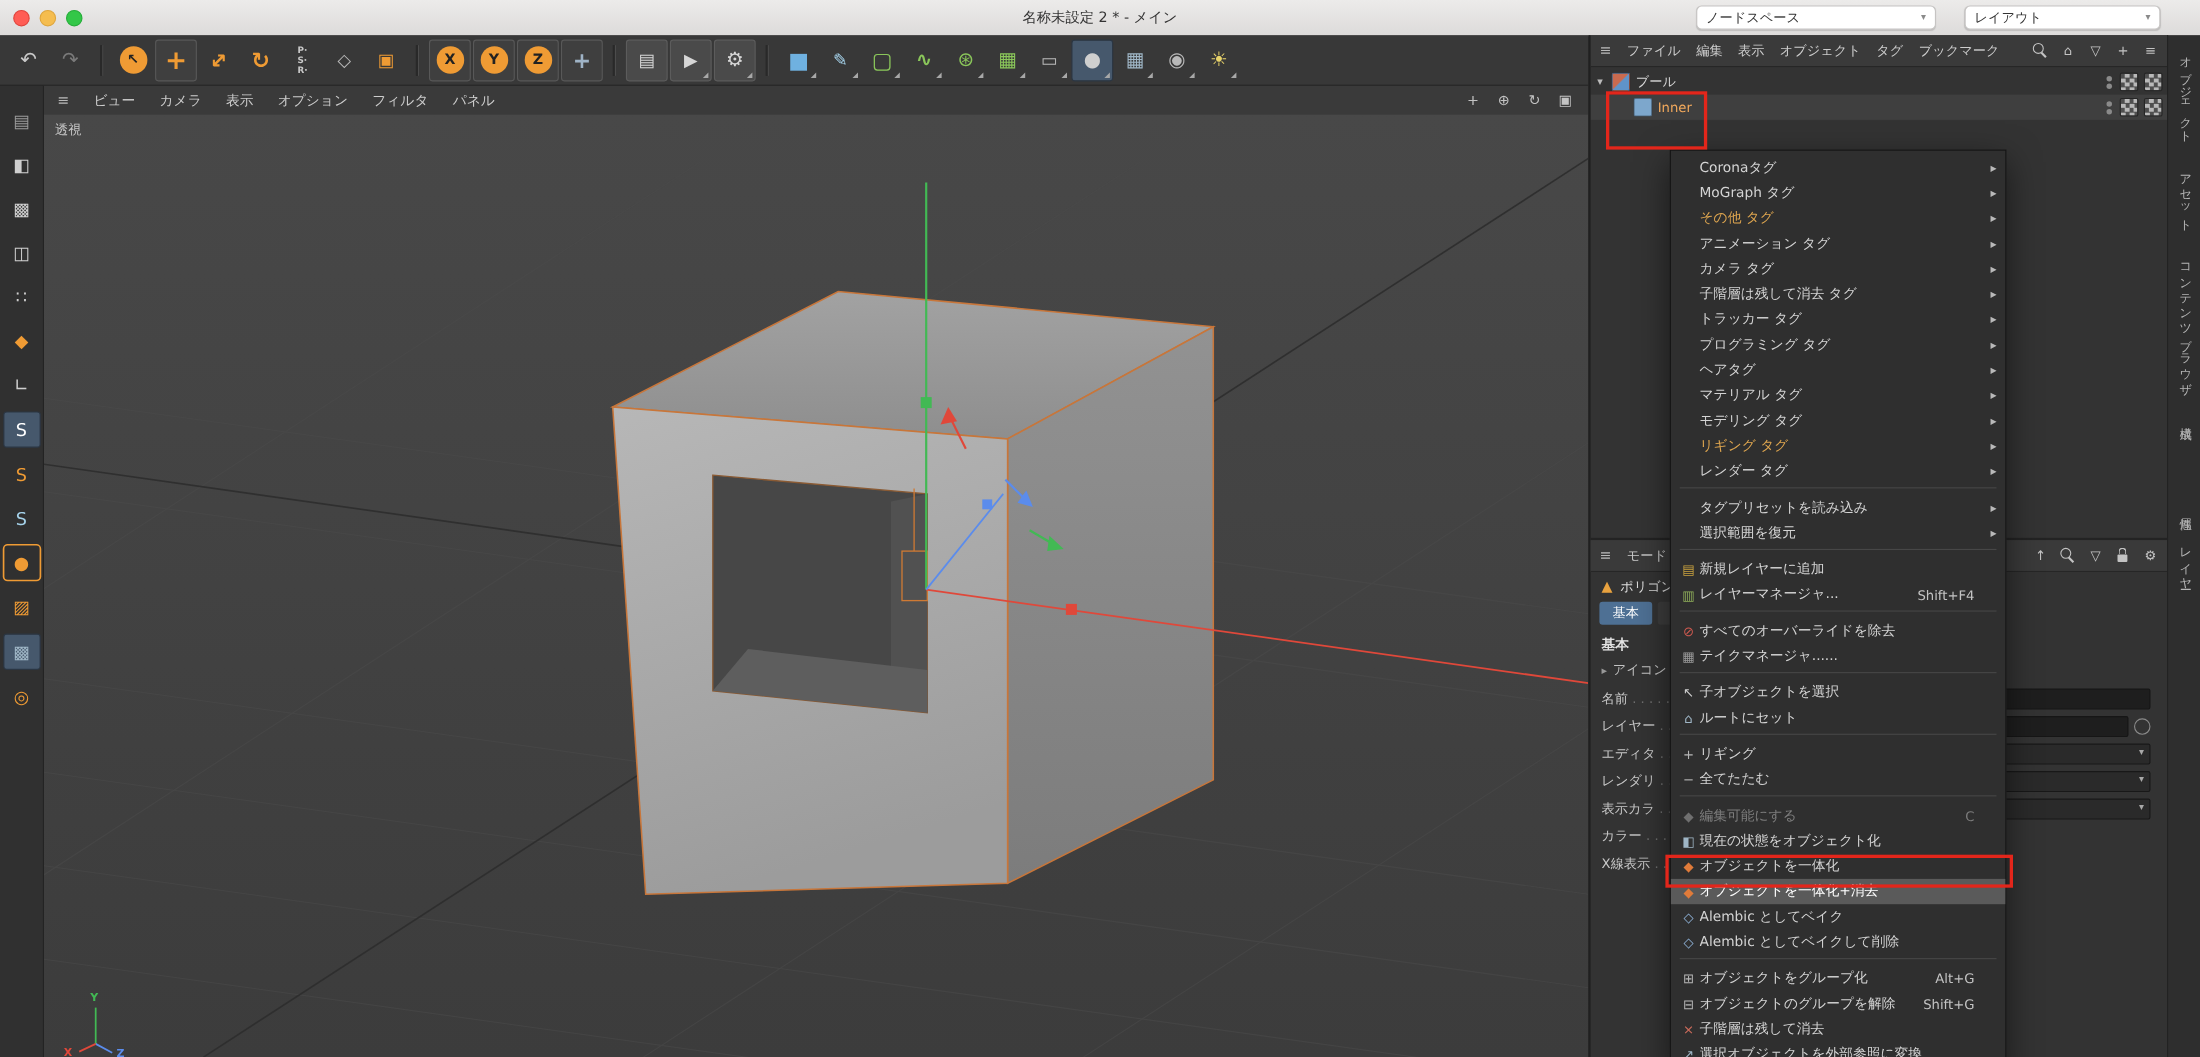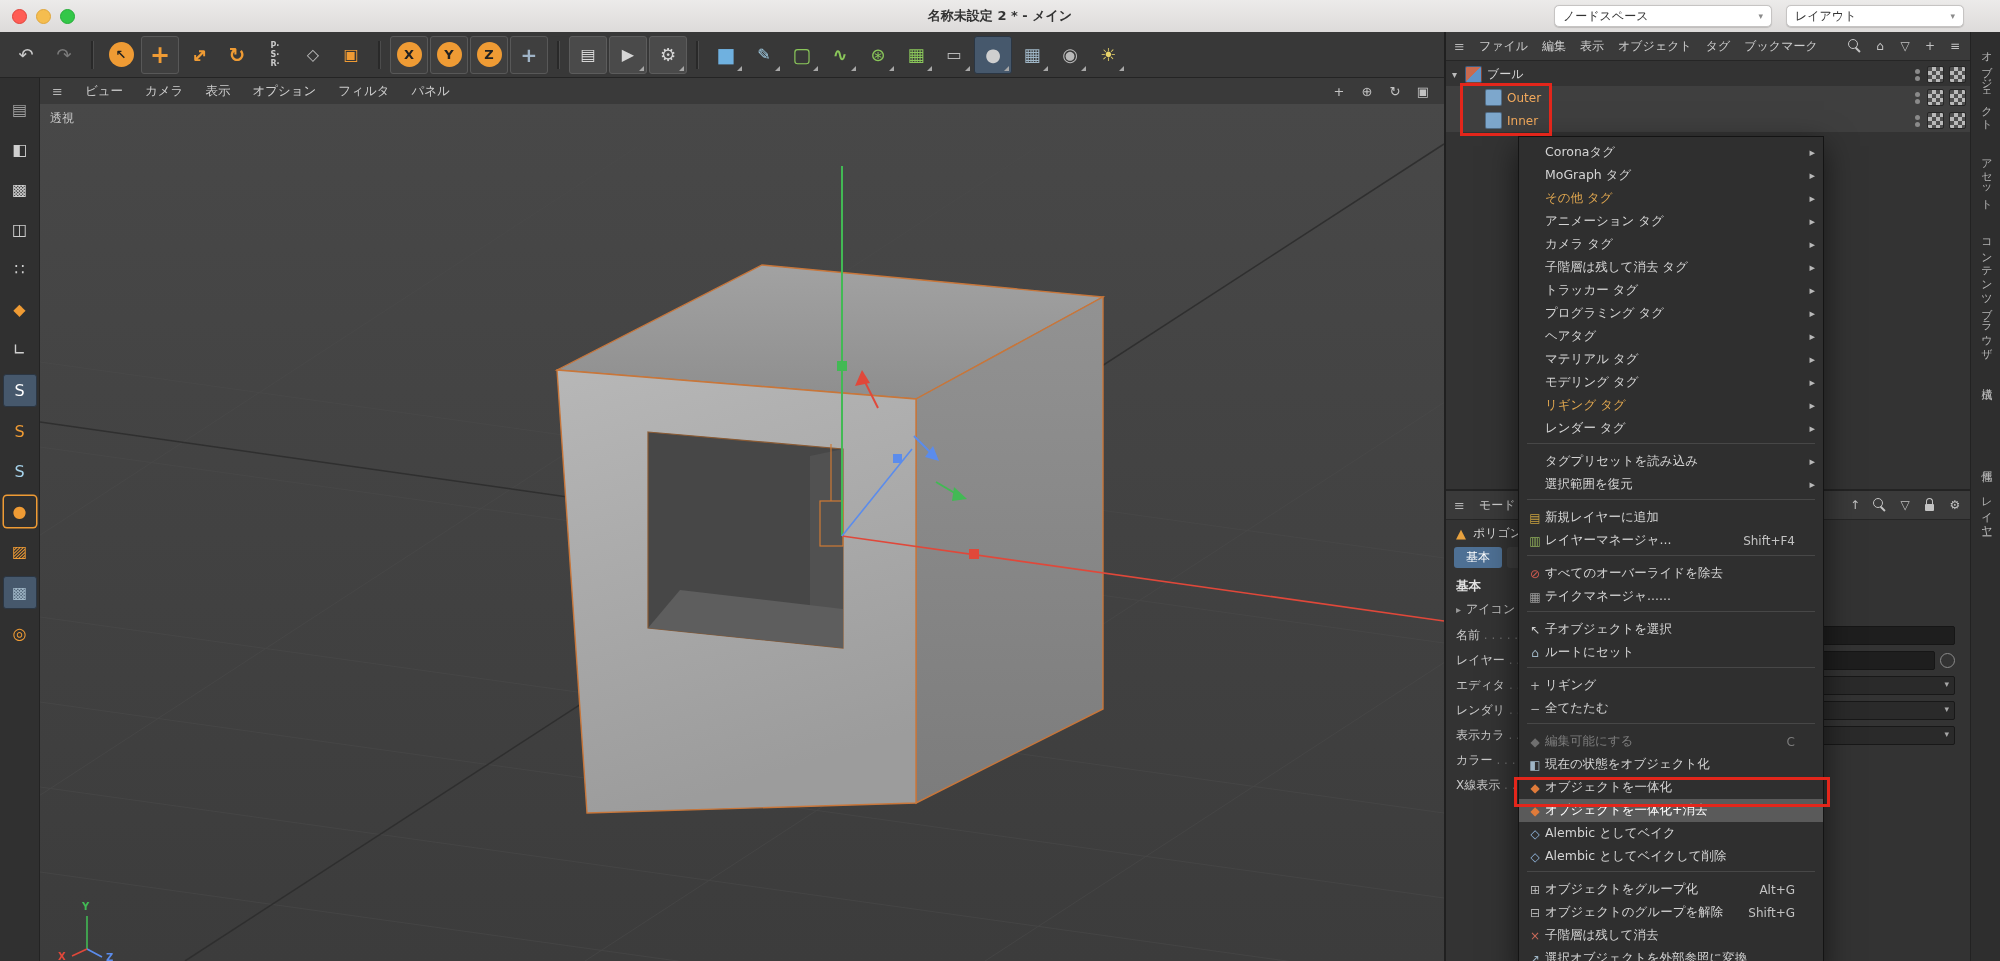"名称未設定 2 * - メイン" .win-title { font-weight: bold -> normal }
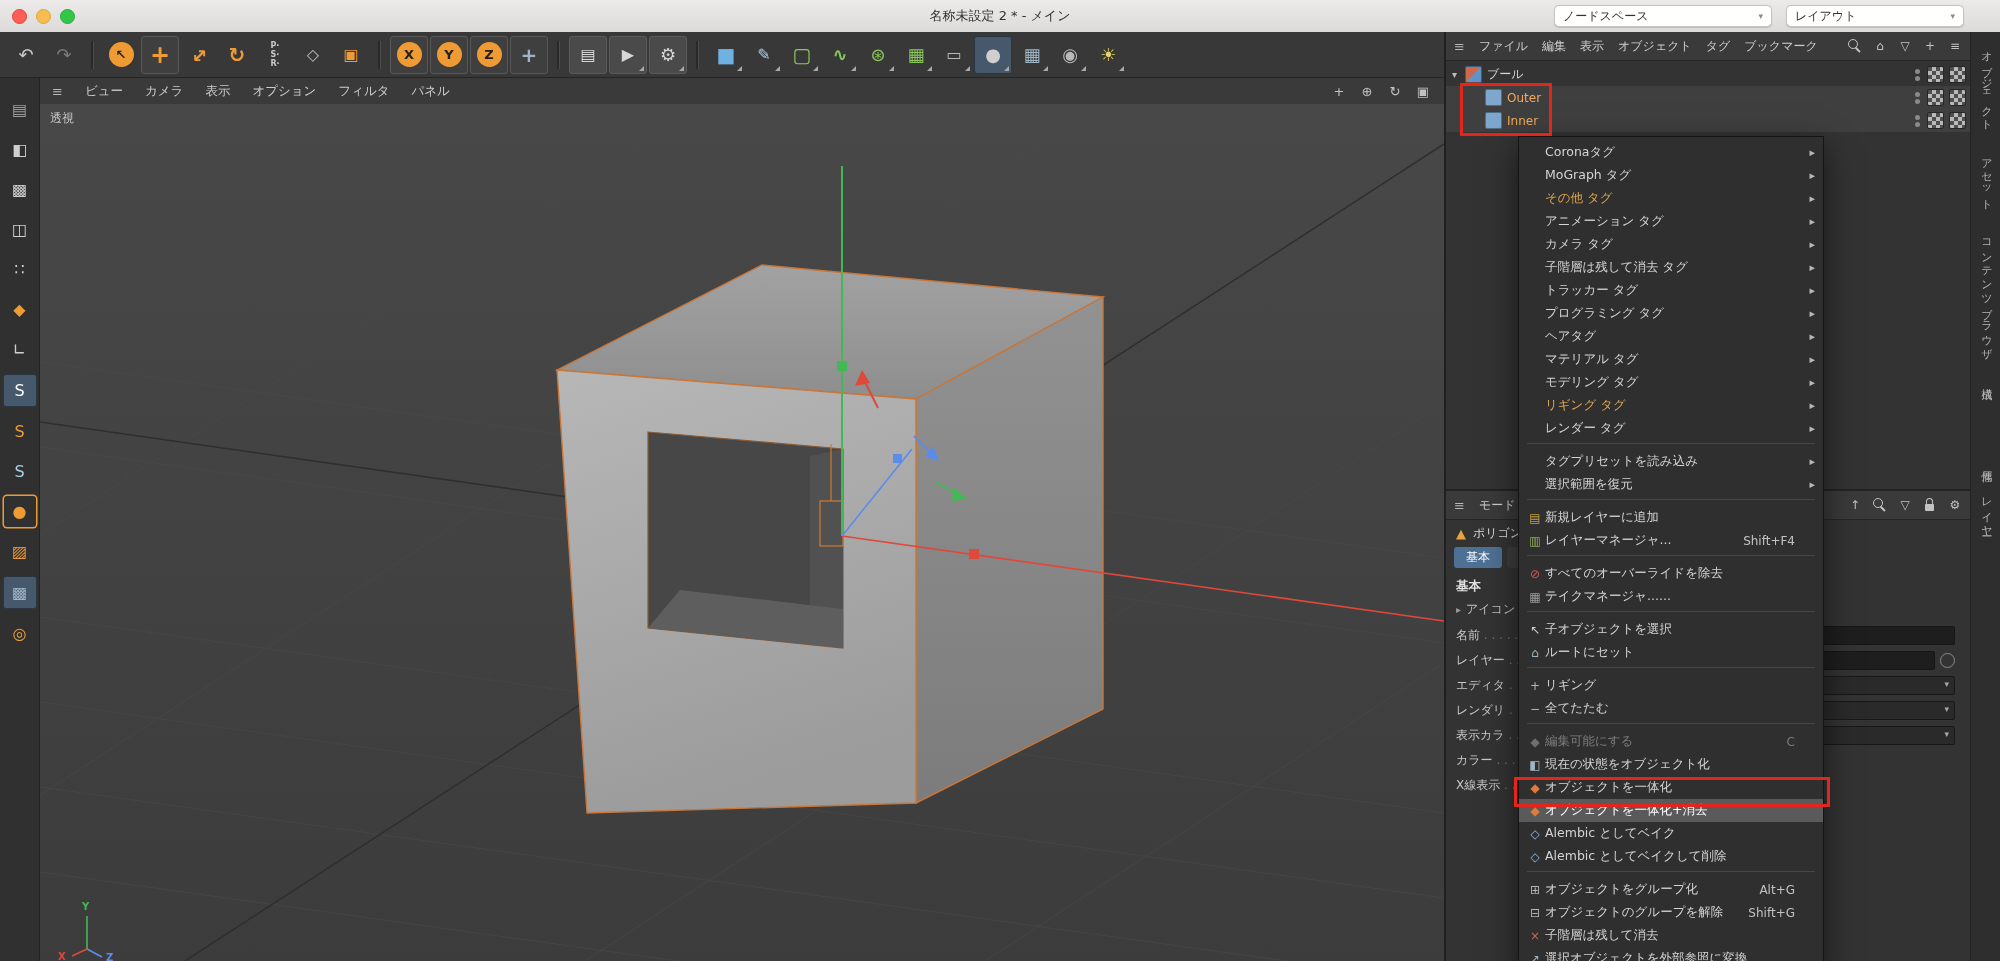"レイアウト" .mac-select:last-child { margin-left: none -> 12px }
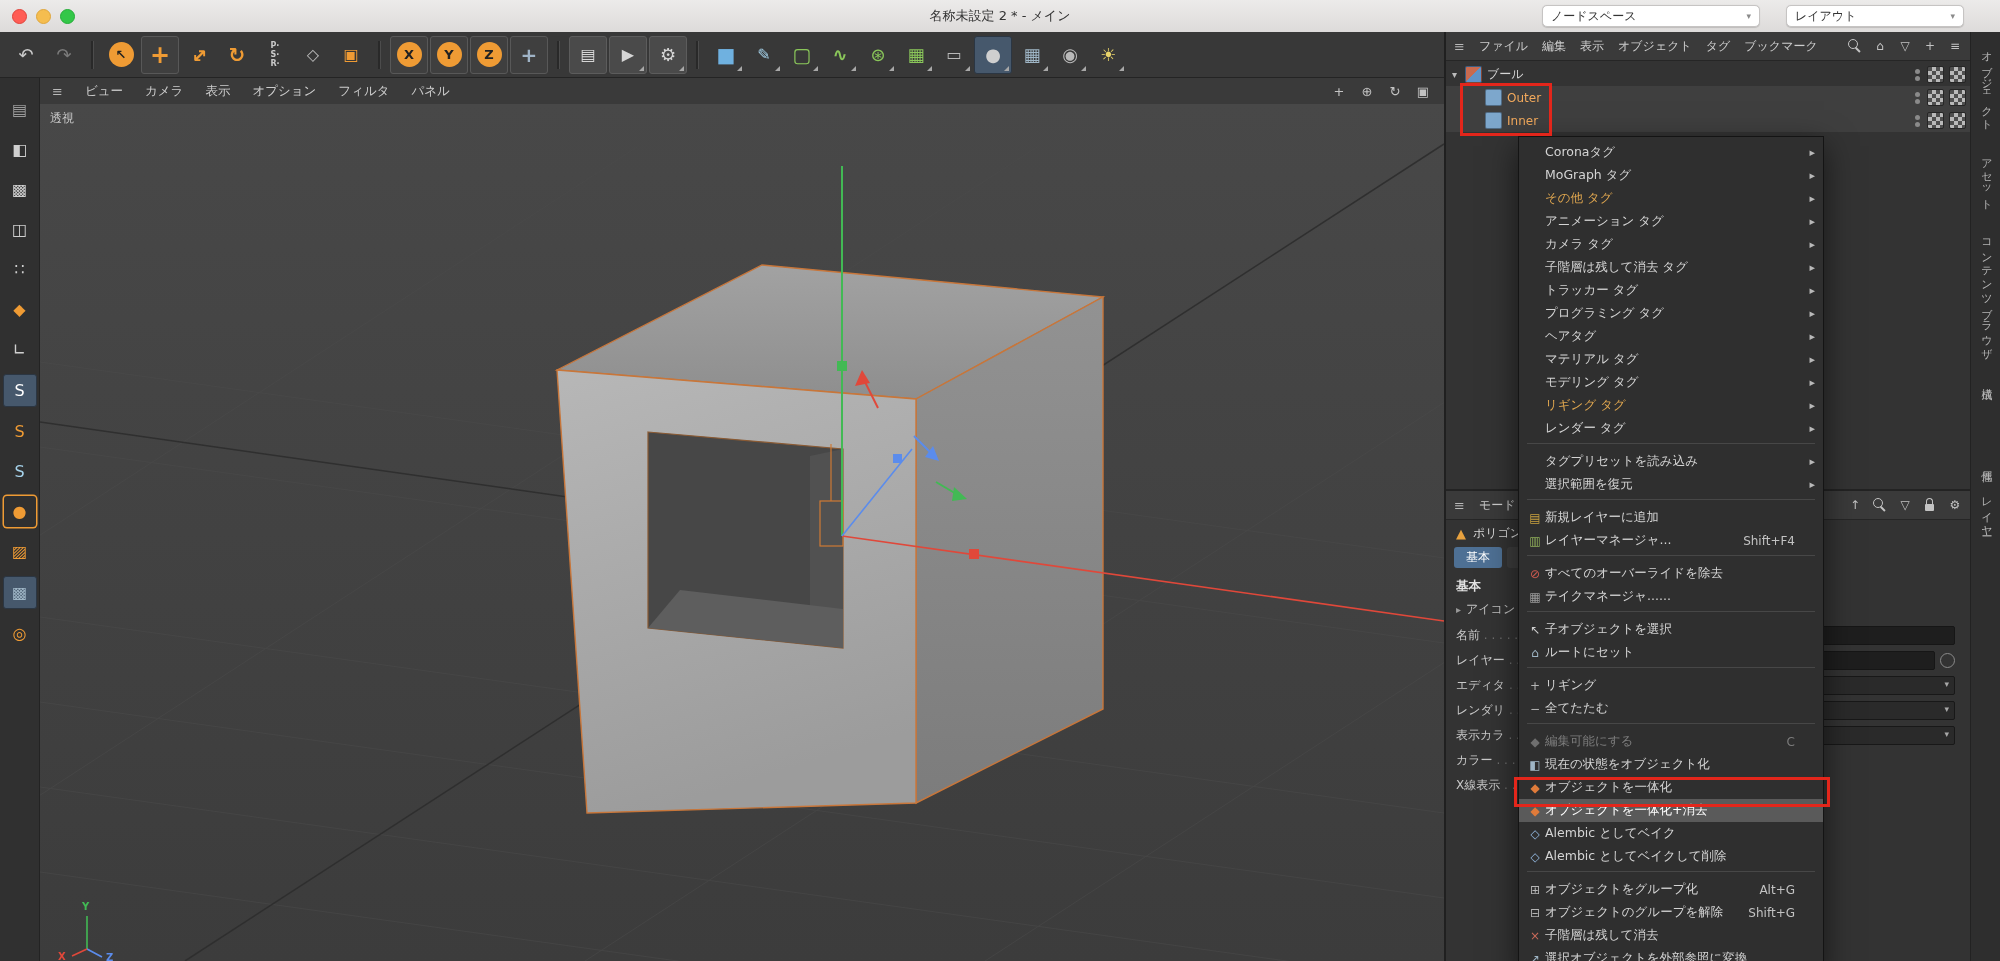"Outer" div.om-row { html: <div> <span>▾</span> <span></span> <span>Outer</span> <span> <i></i> <i></i> </span> <span></span> <span></span> </div> -> none }
